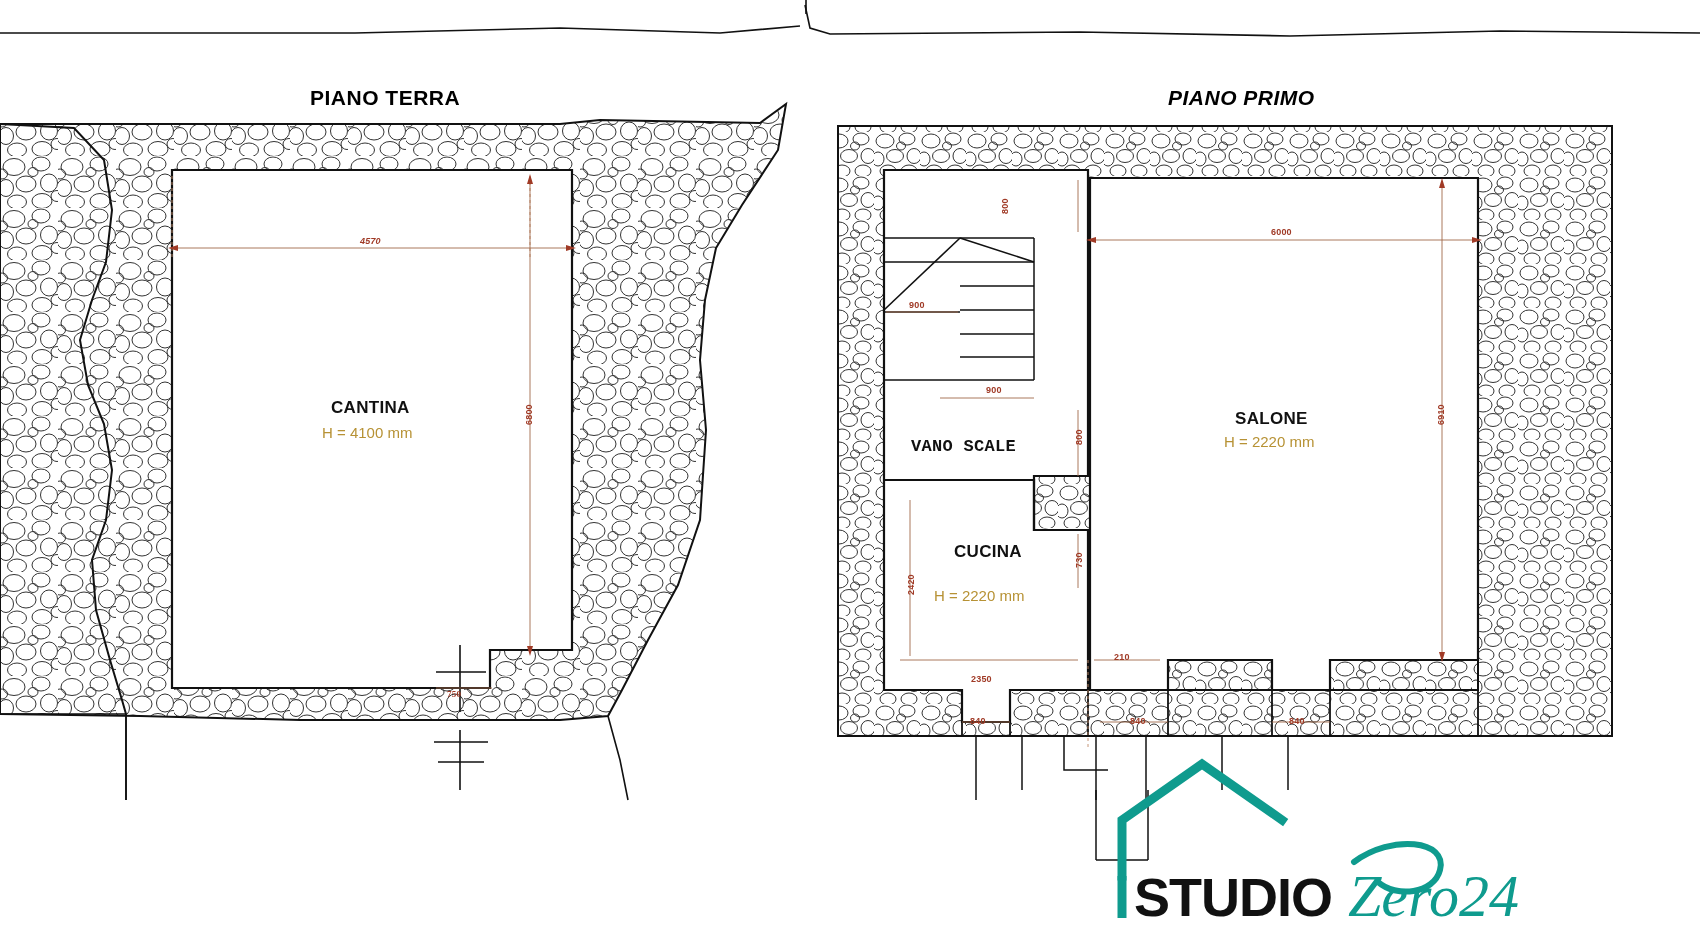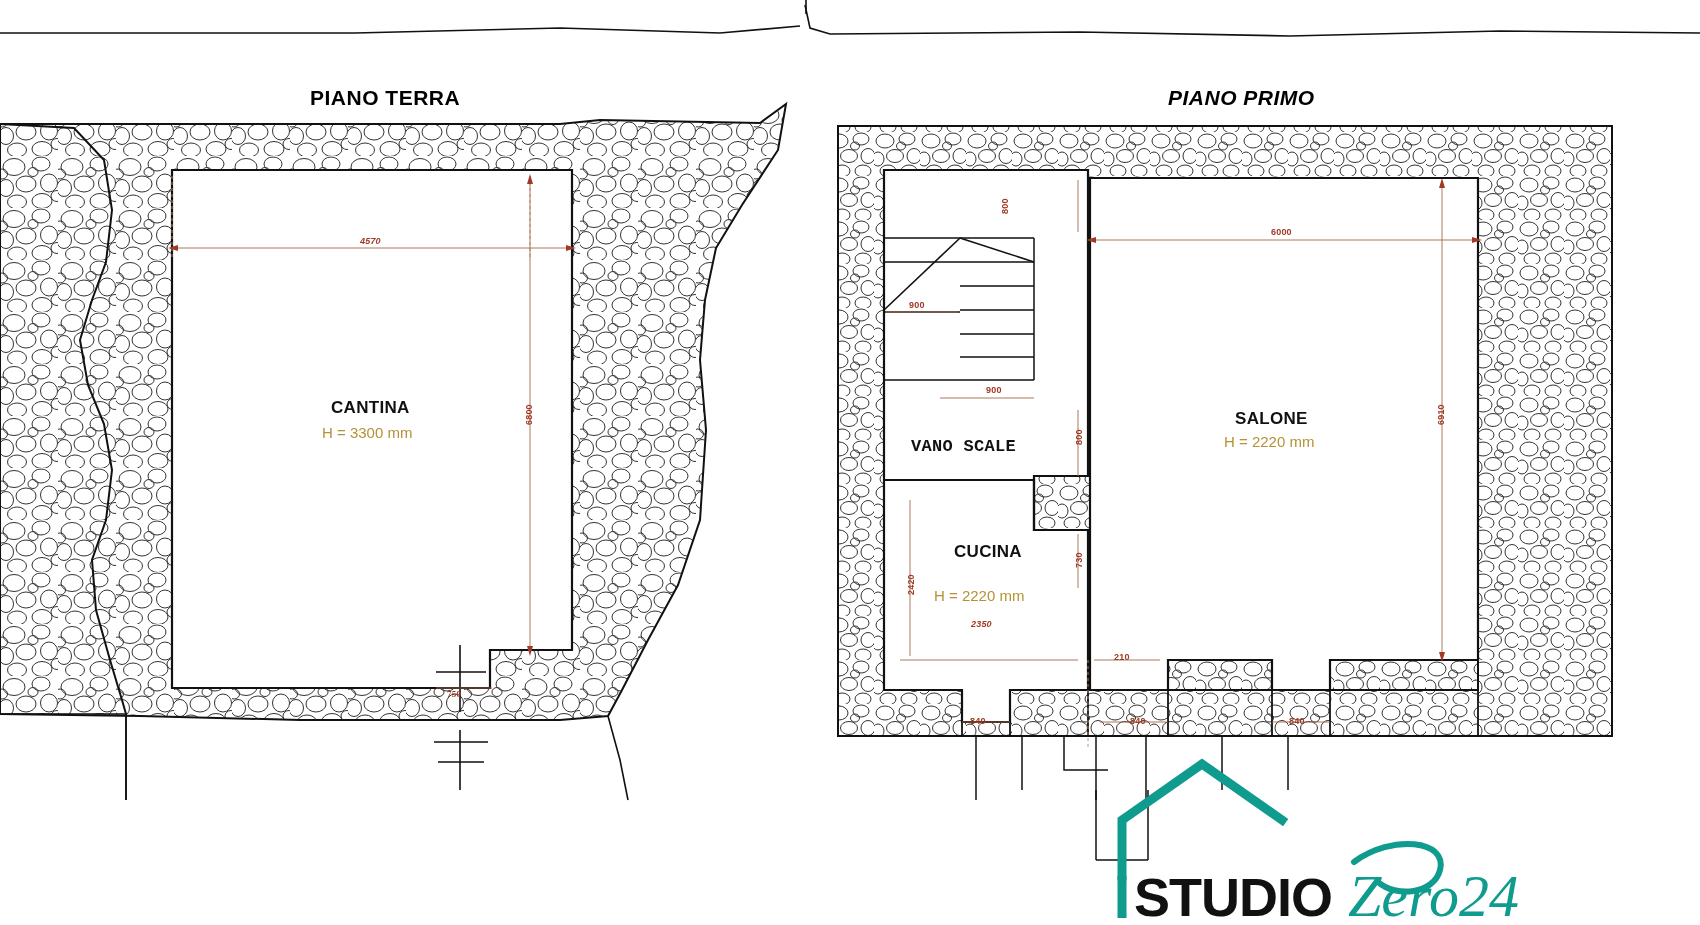"H = 3300 mm" div.room-h { text: 3300 -> 4100 }
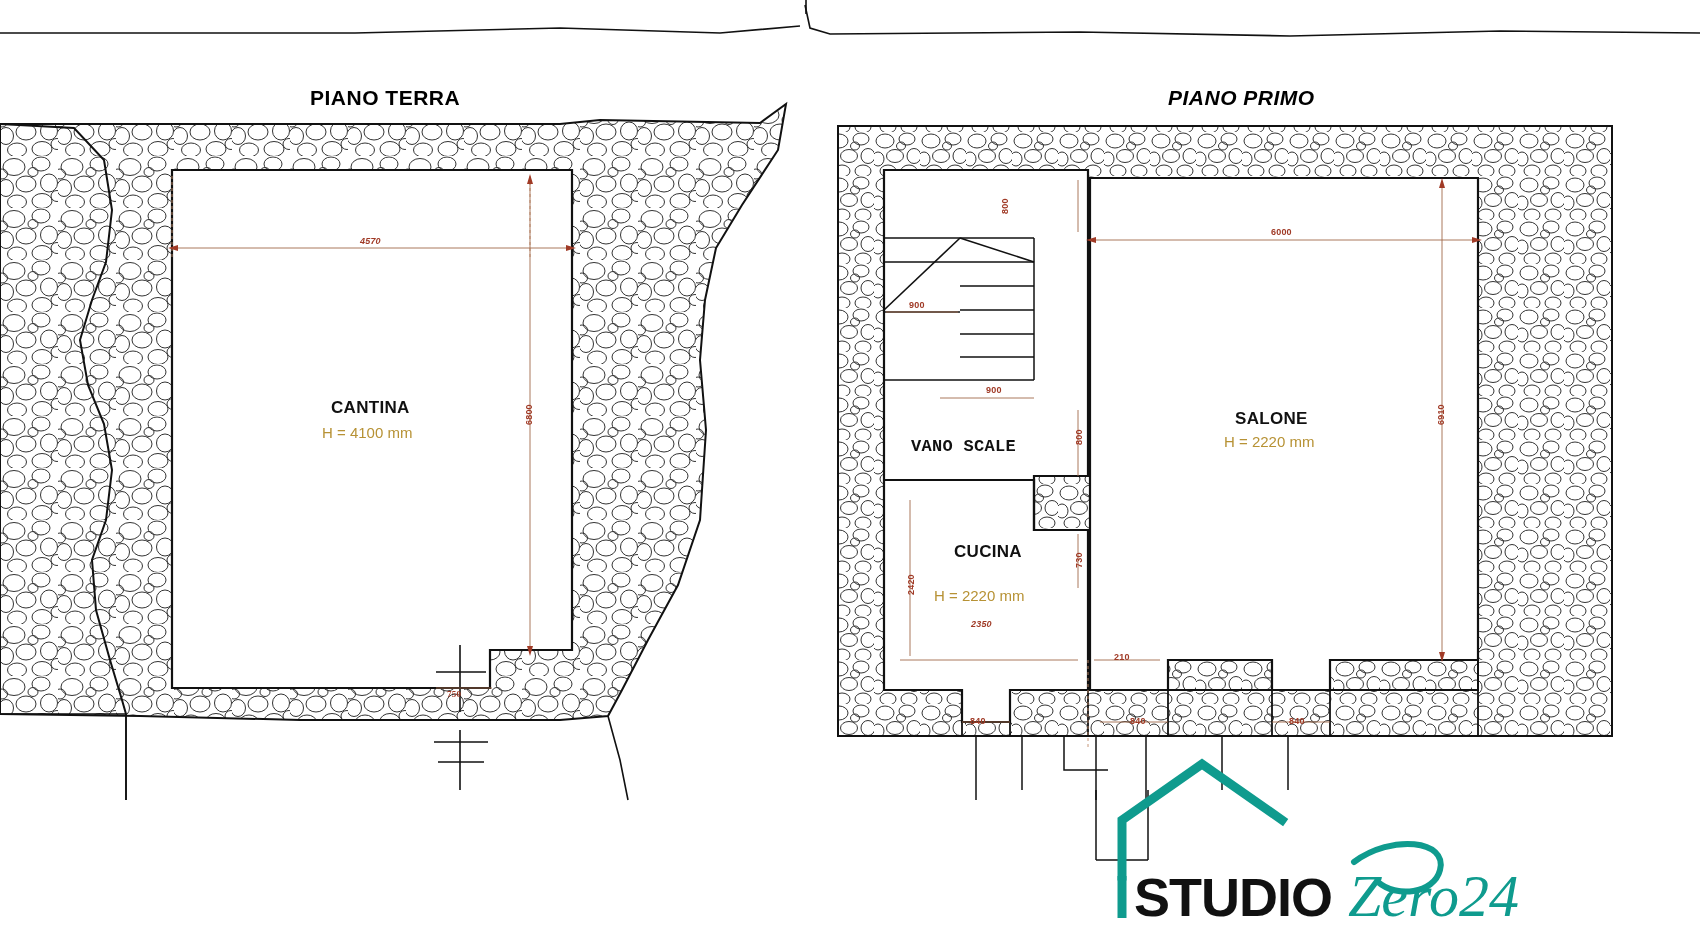"2350" div.dim { font-style: italic -> none; top: 619px -> 674px }
